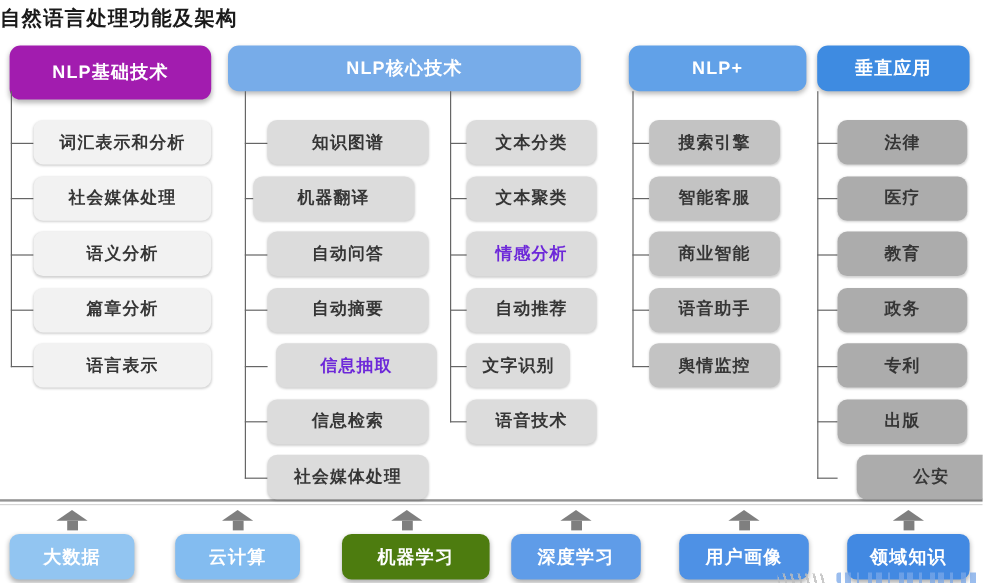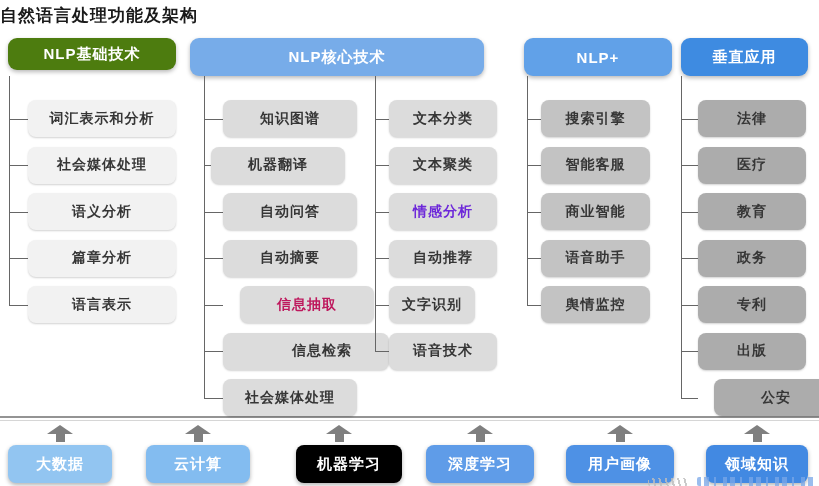"NLP基础技术" div.hdr { background: #4d7c0f -> #a21caf; height: 32px -> 45px }
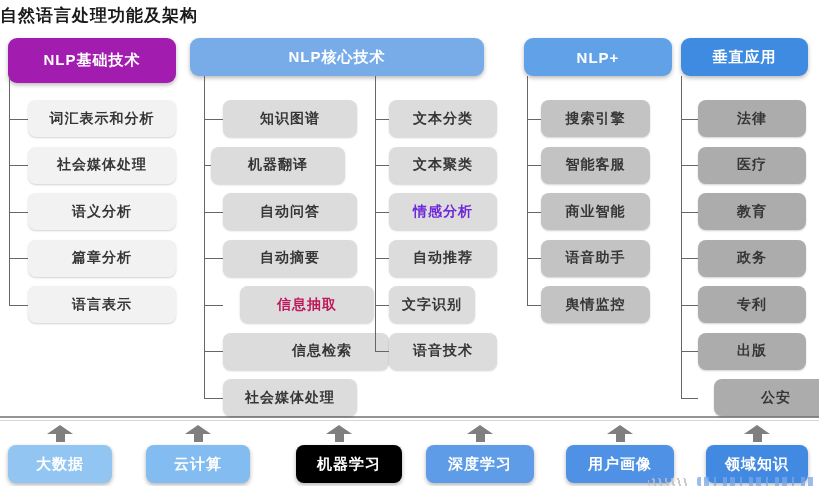"信息抽取" div.itm { color: #be185d -> #6d28d9; left: 240px -> 230px }
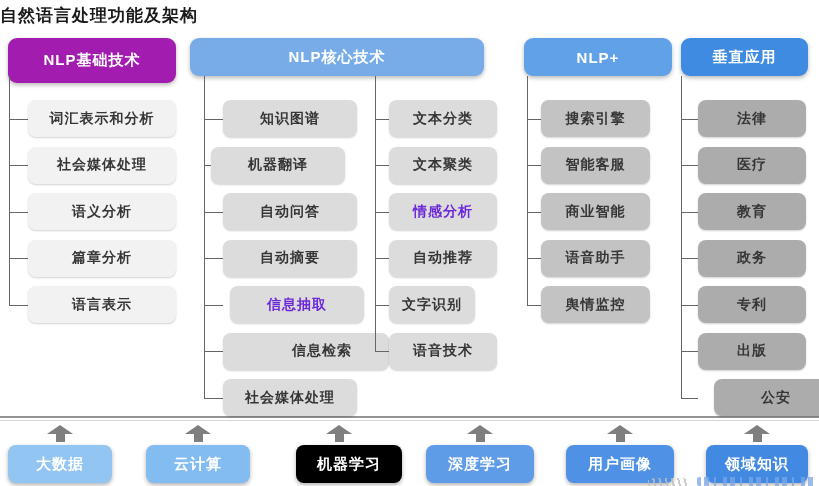"信息检索" div.itm { padding-left: 32px -> none }
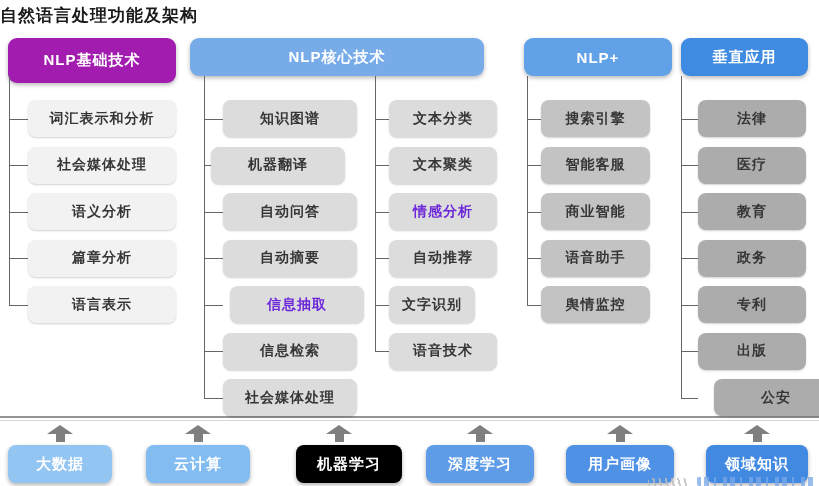"机器学习" div.fbox { background: #000000 -> #4d7c0f; left: 296px -> 285px; width: 106px -> 123px }
